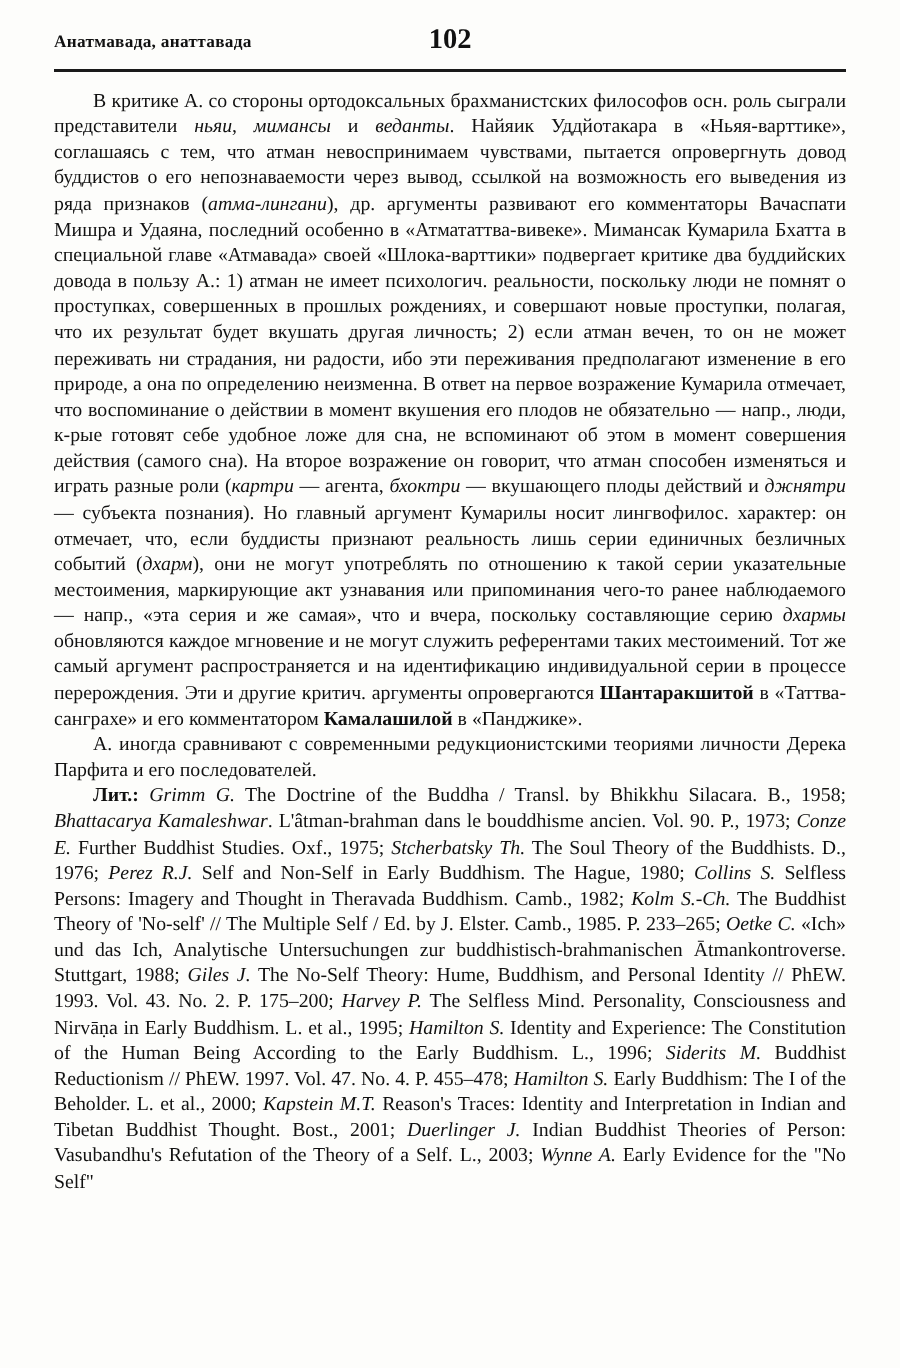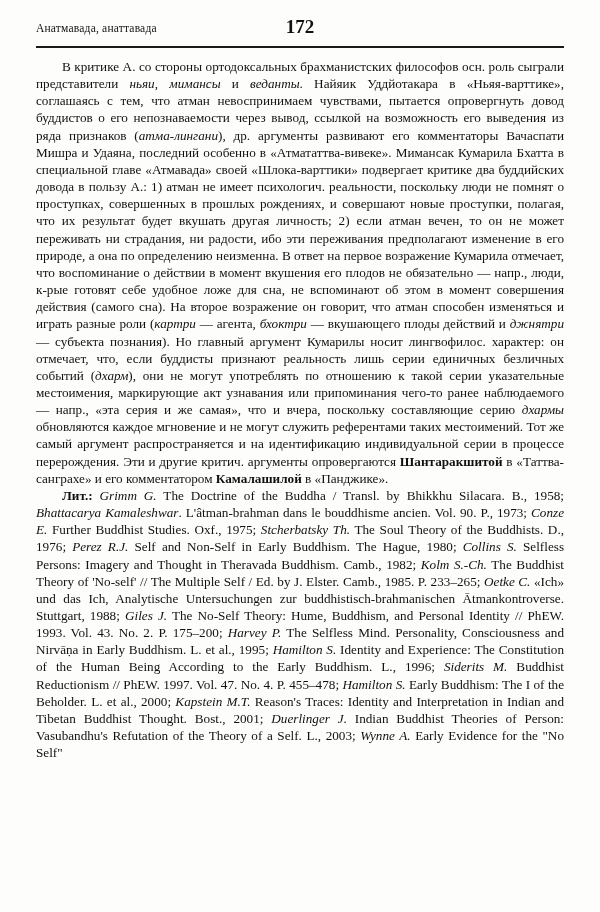"Анатмавада, анаттавада" .header-title { font-weight: normal -> bold }
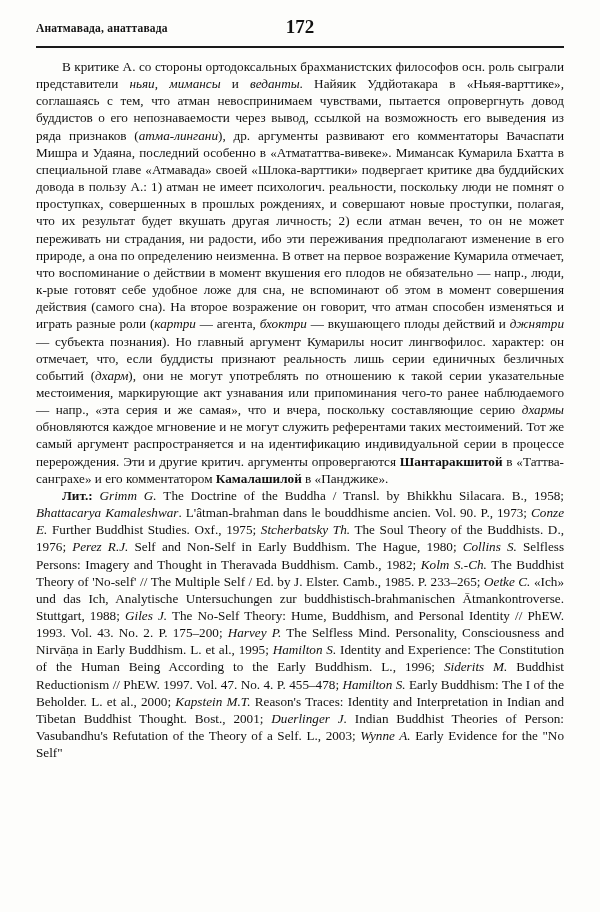"172" div.header-page { text: 172 -> 102 }
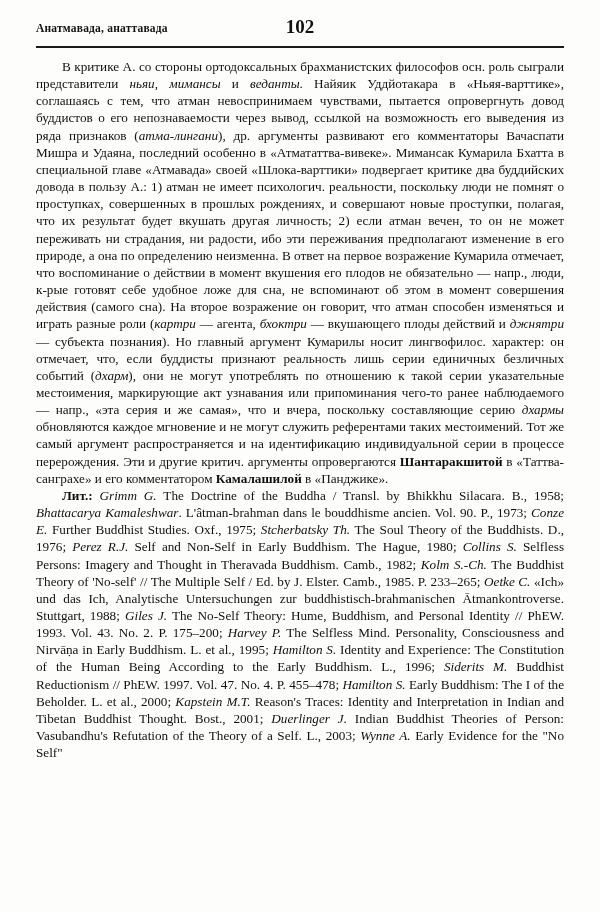"А. иногда сравнивают с современными" p.para { html: none -> <p>А. иногда сравнивают с современными редукционистскими теориями личности Дерека Парфита и его последователей.</p> }
